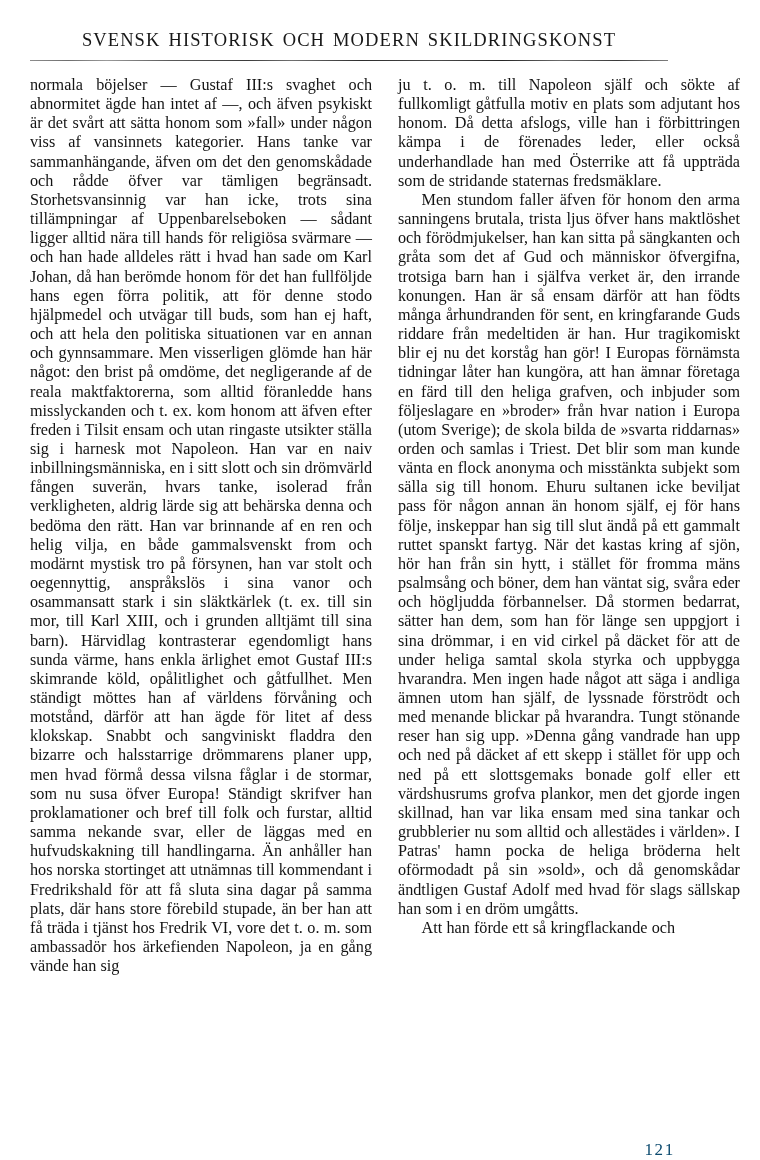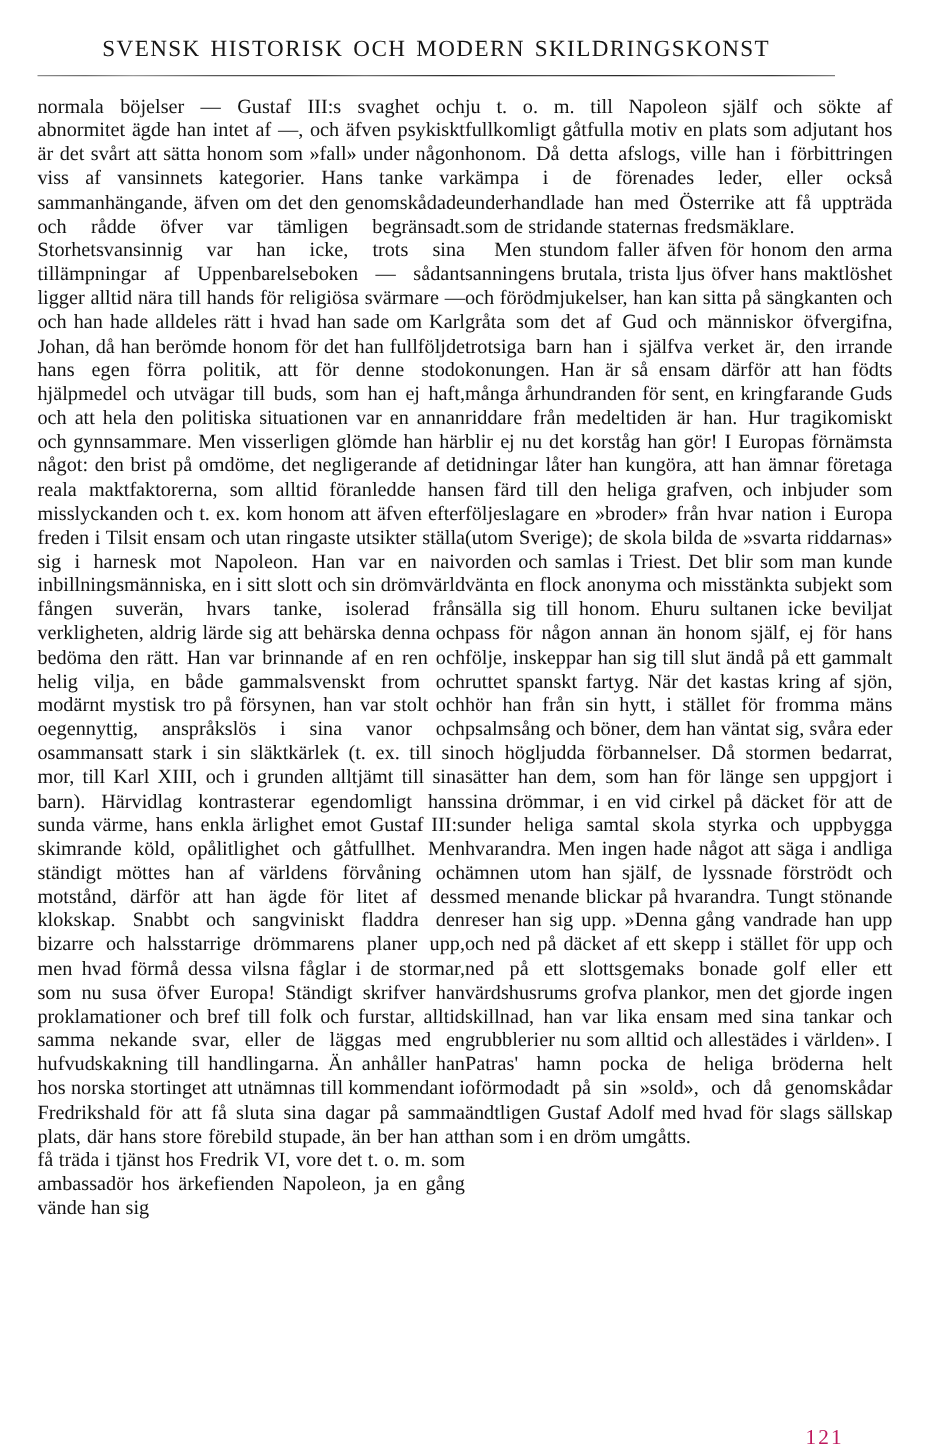"normala böjelser — Gustaf III:s" .columns { gap: none -> 26px }
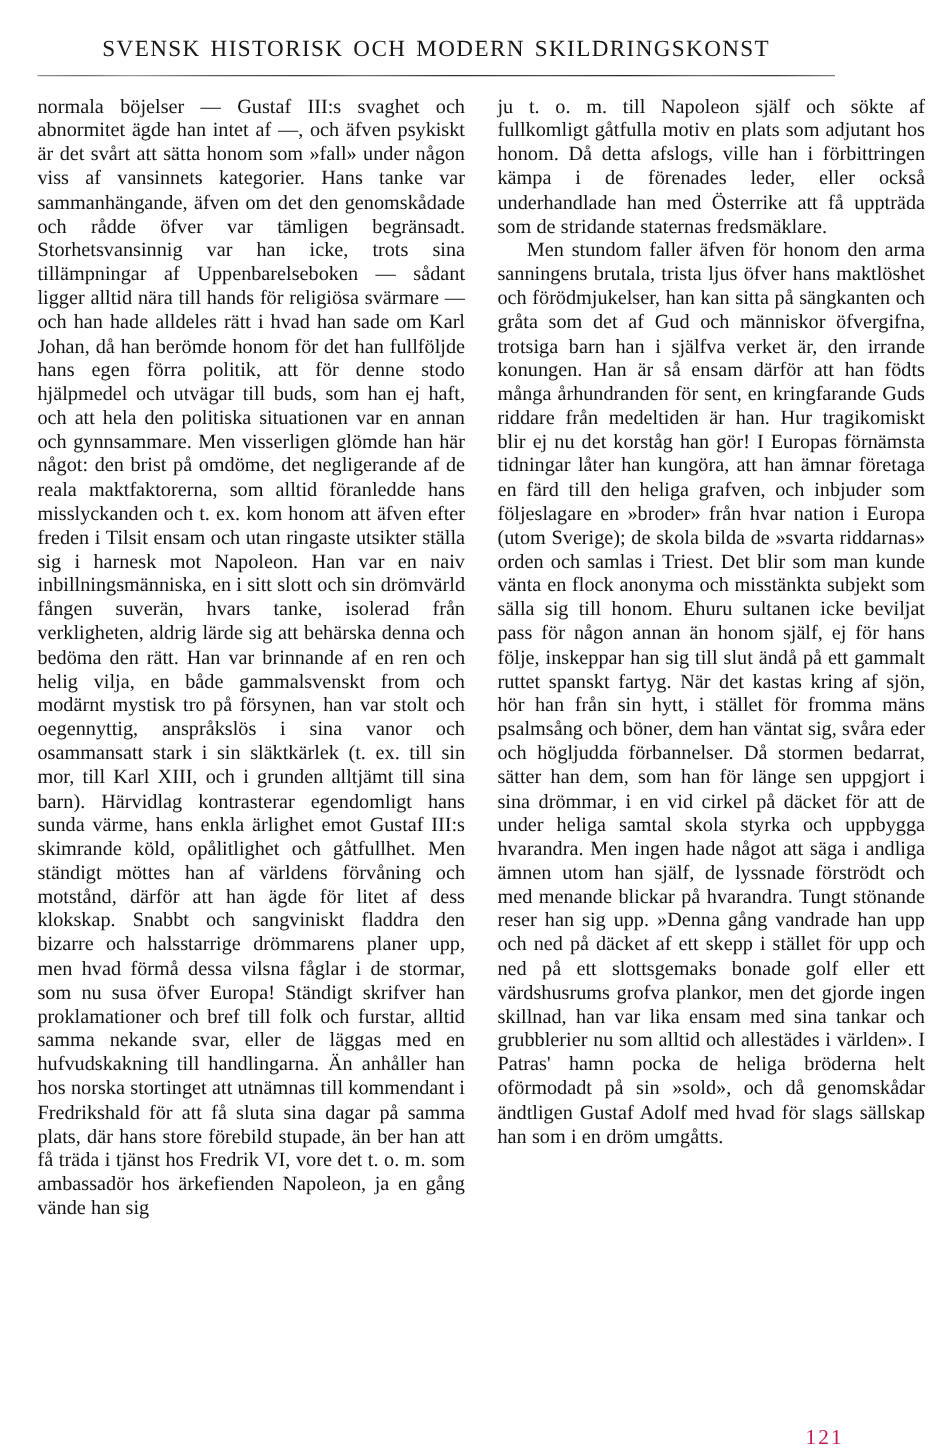"Att han förde ett så" p.indent { html: none -> <p>Att han förde ett så kringflackande och</p> }
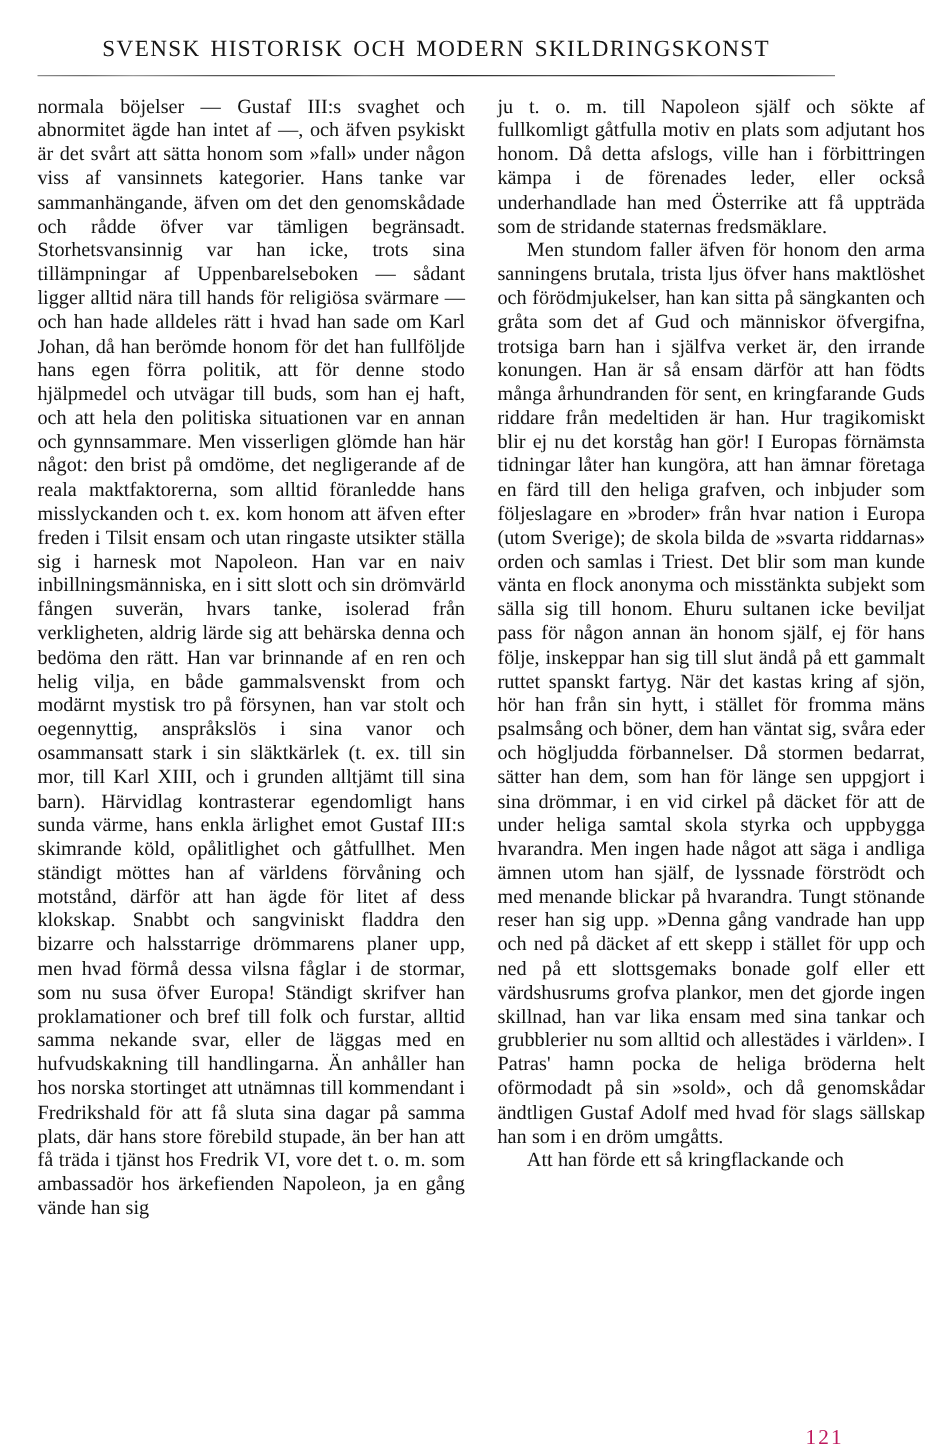"121" .head-folio { color: #be185d -> #0c4a6e }
